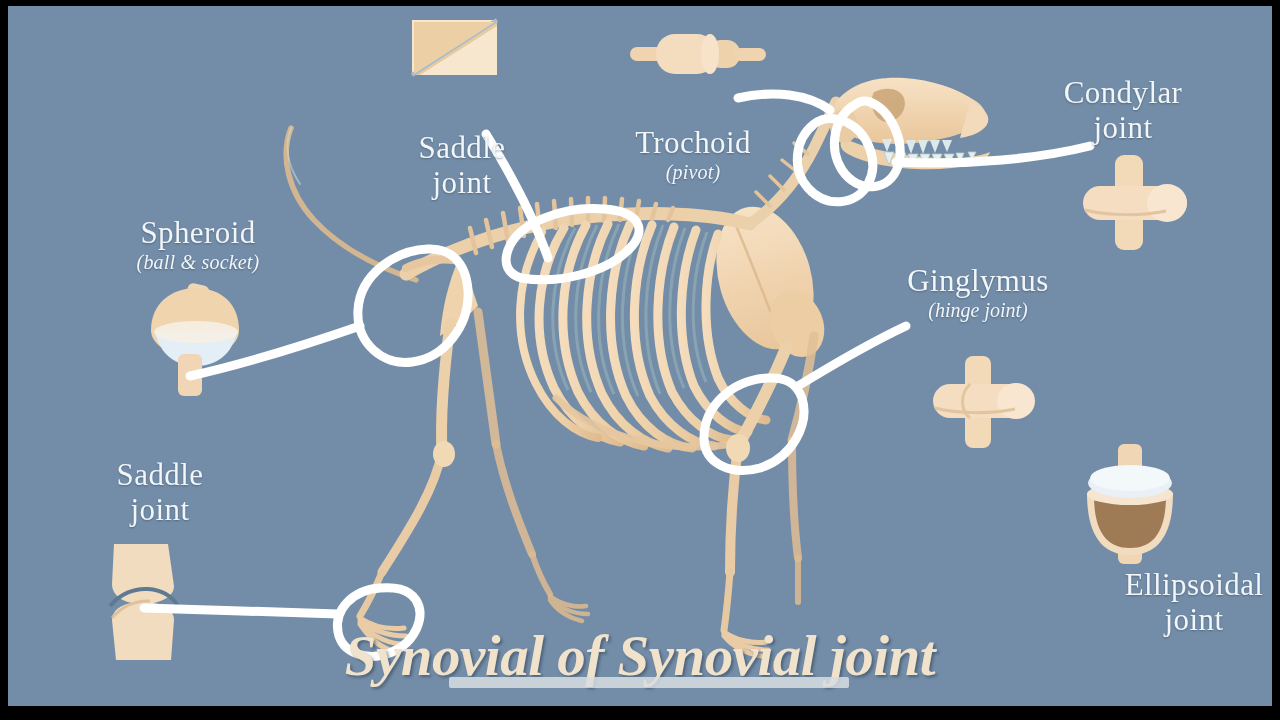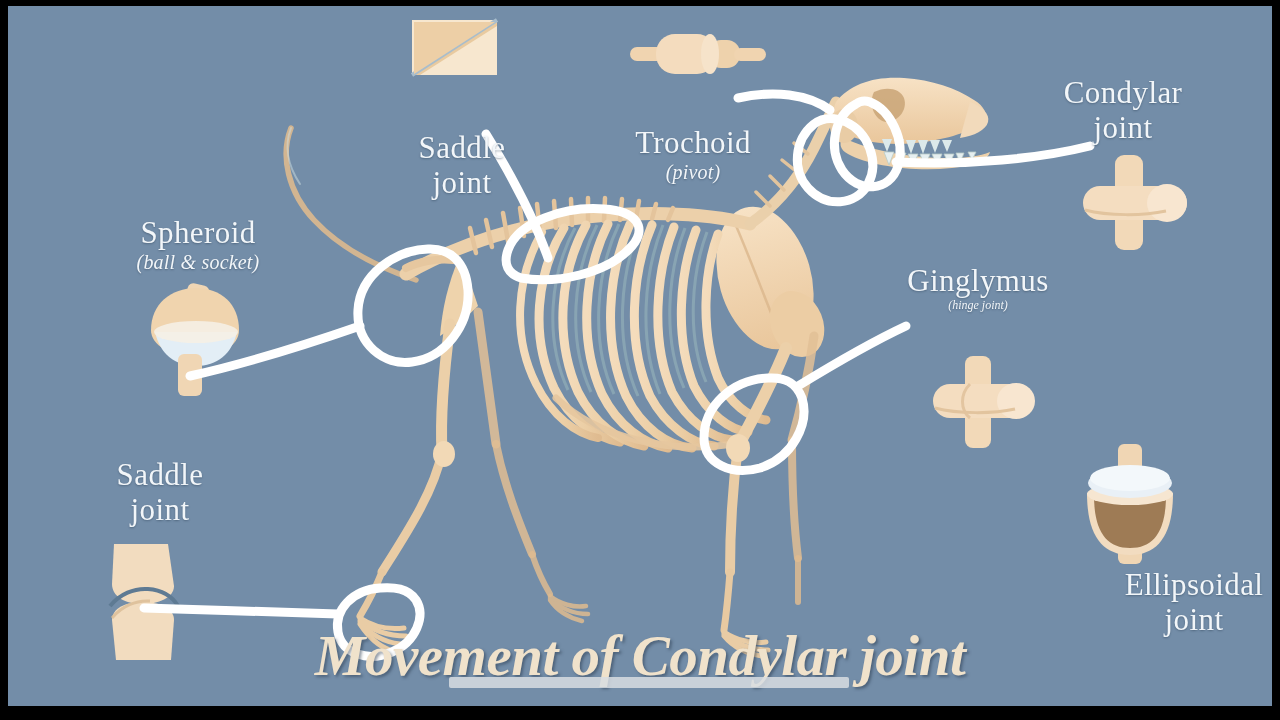"(hinge joint)" .label .l-sub-small { font-size: 12px -> 20px }
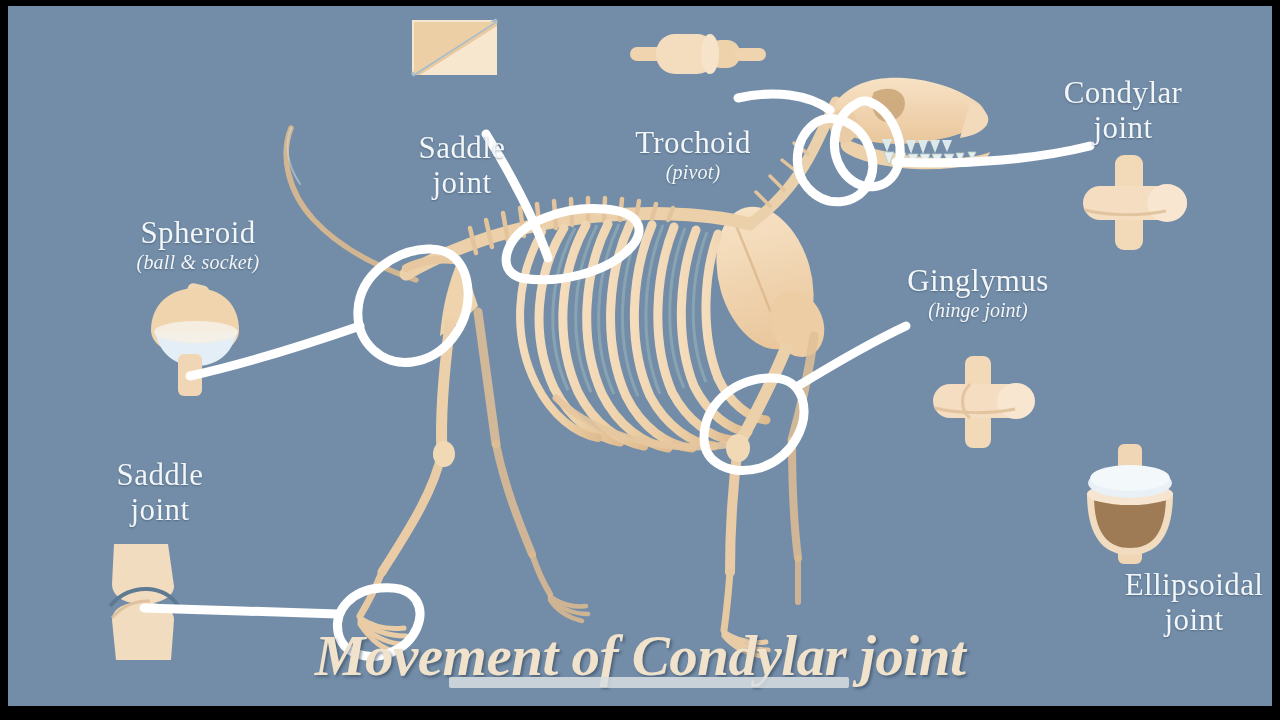"Movement of Condylar joint" div { text: Movement of Condylar -> Synovial of Synovial }
